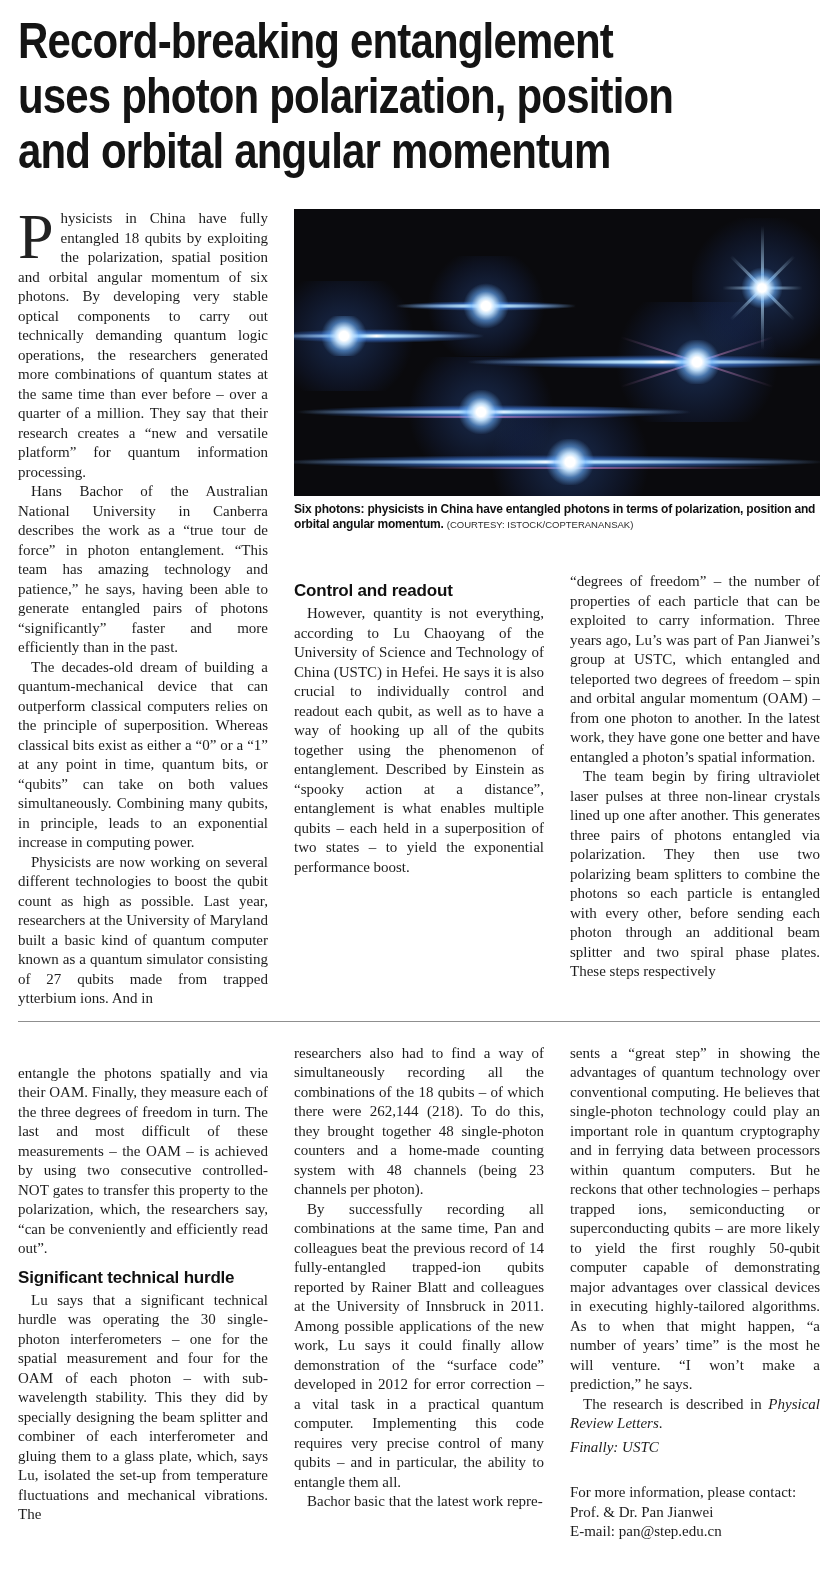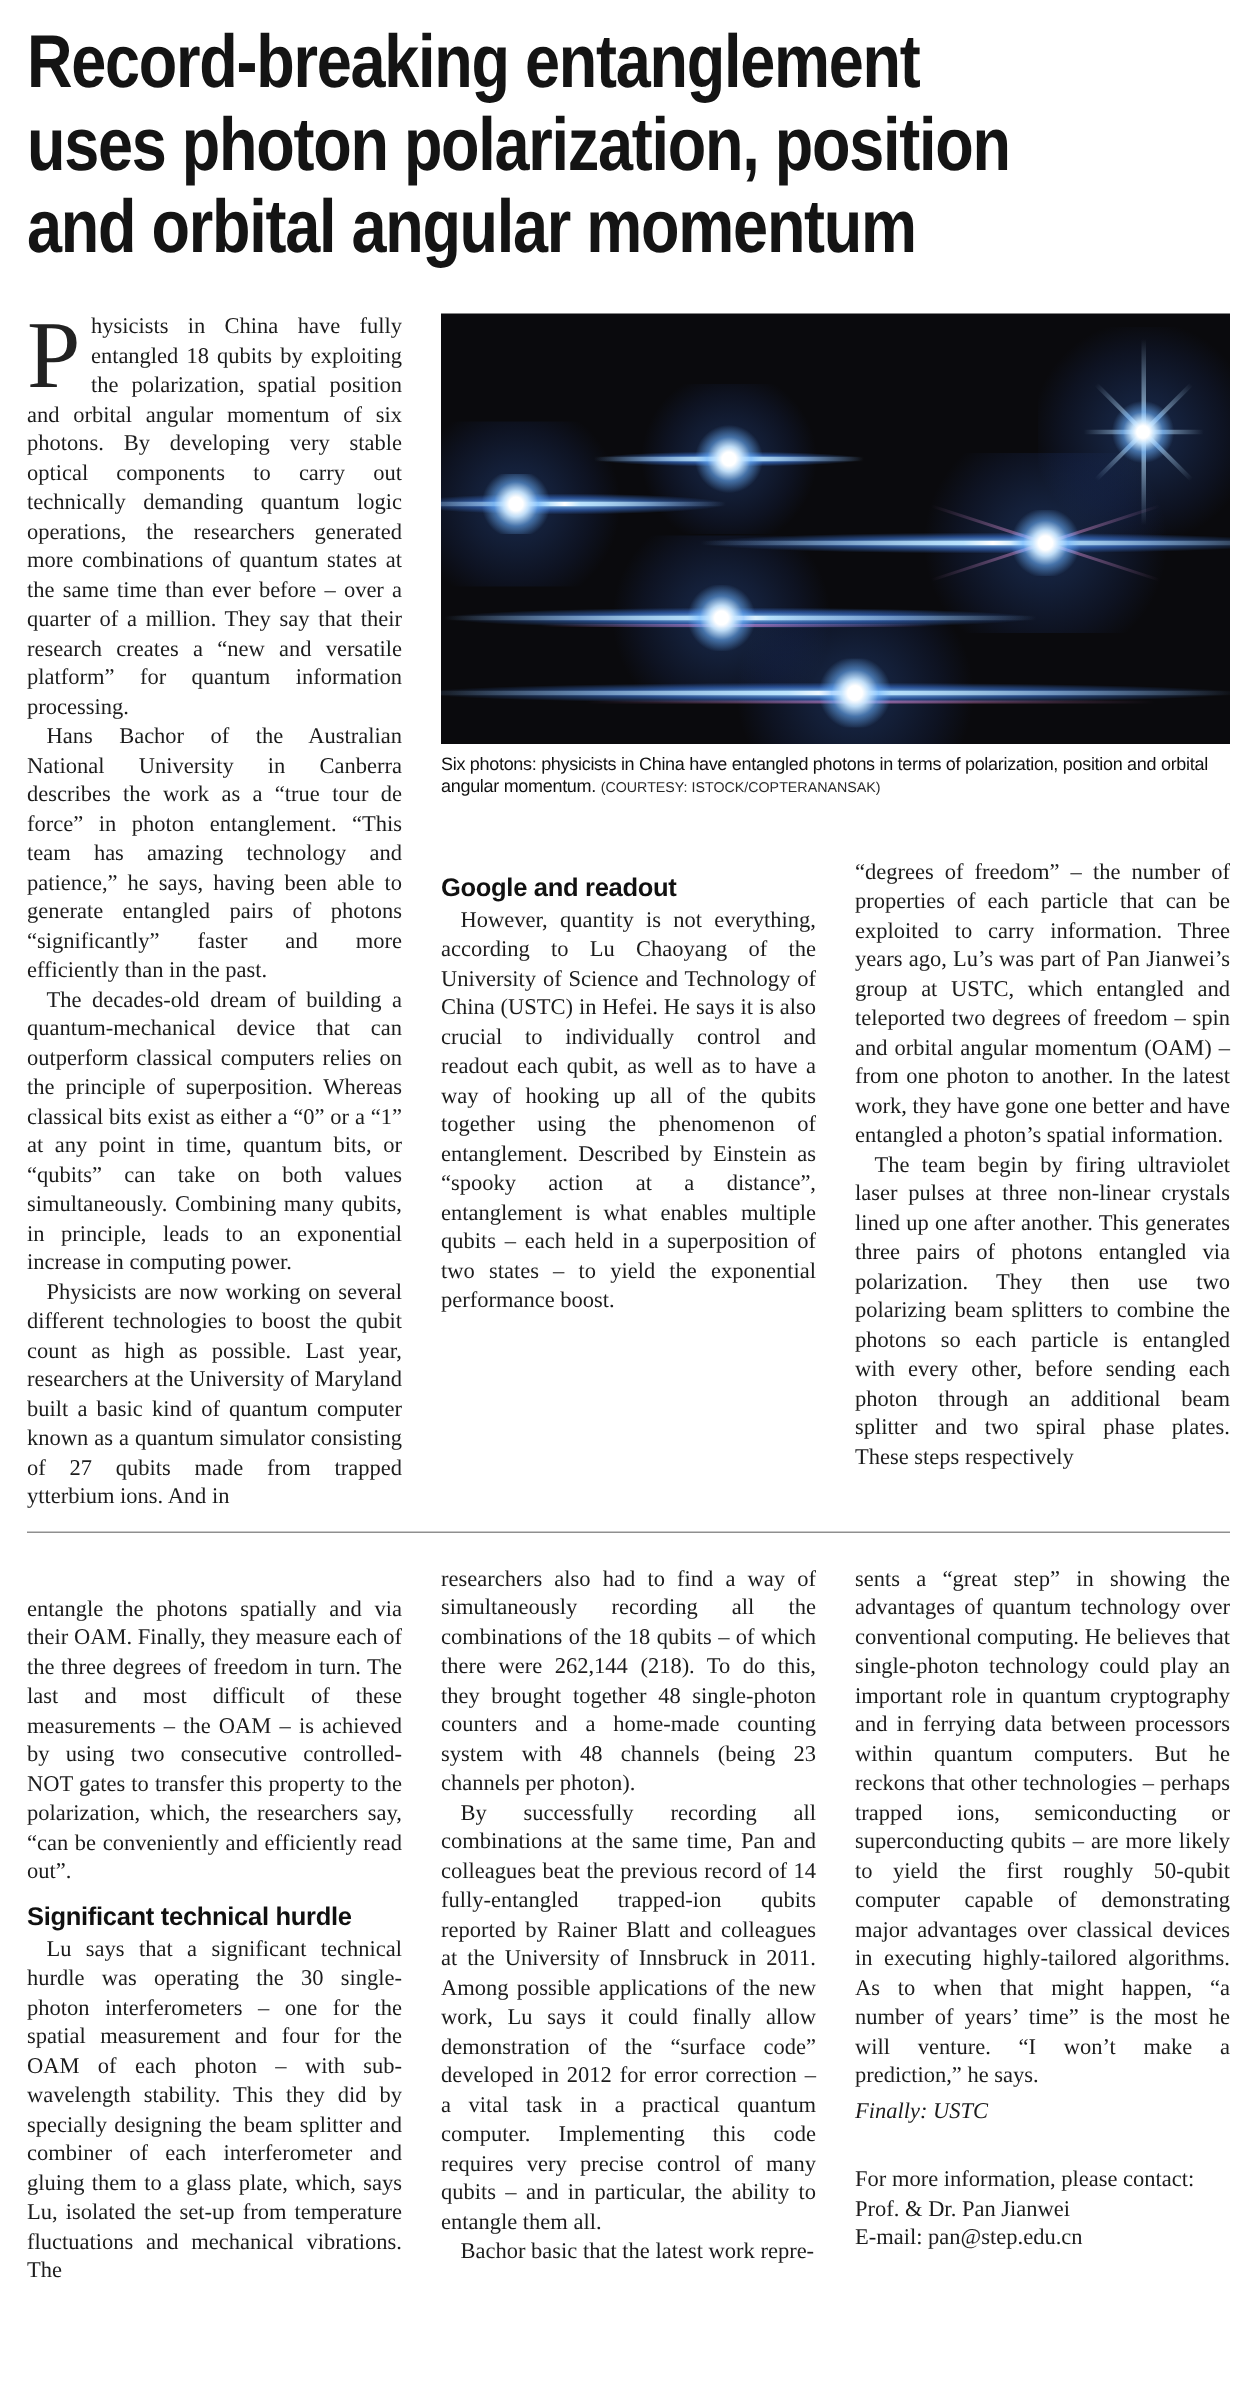"Six photons: physicists in China" .caption .capbold { font-weight: normal -> bold }
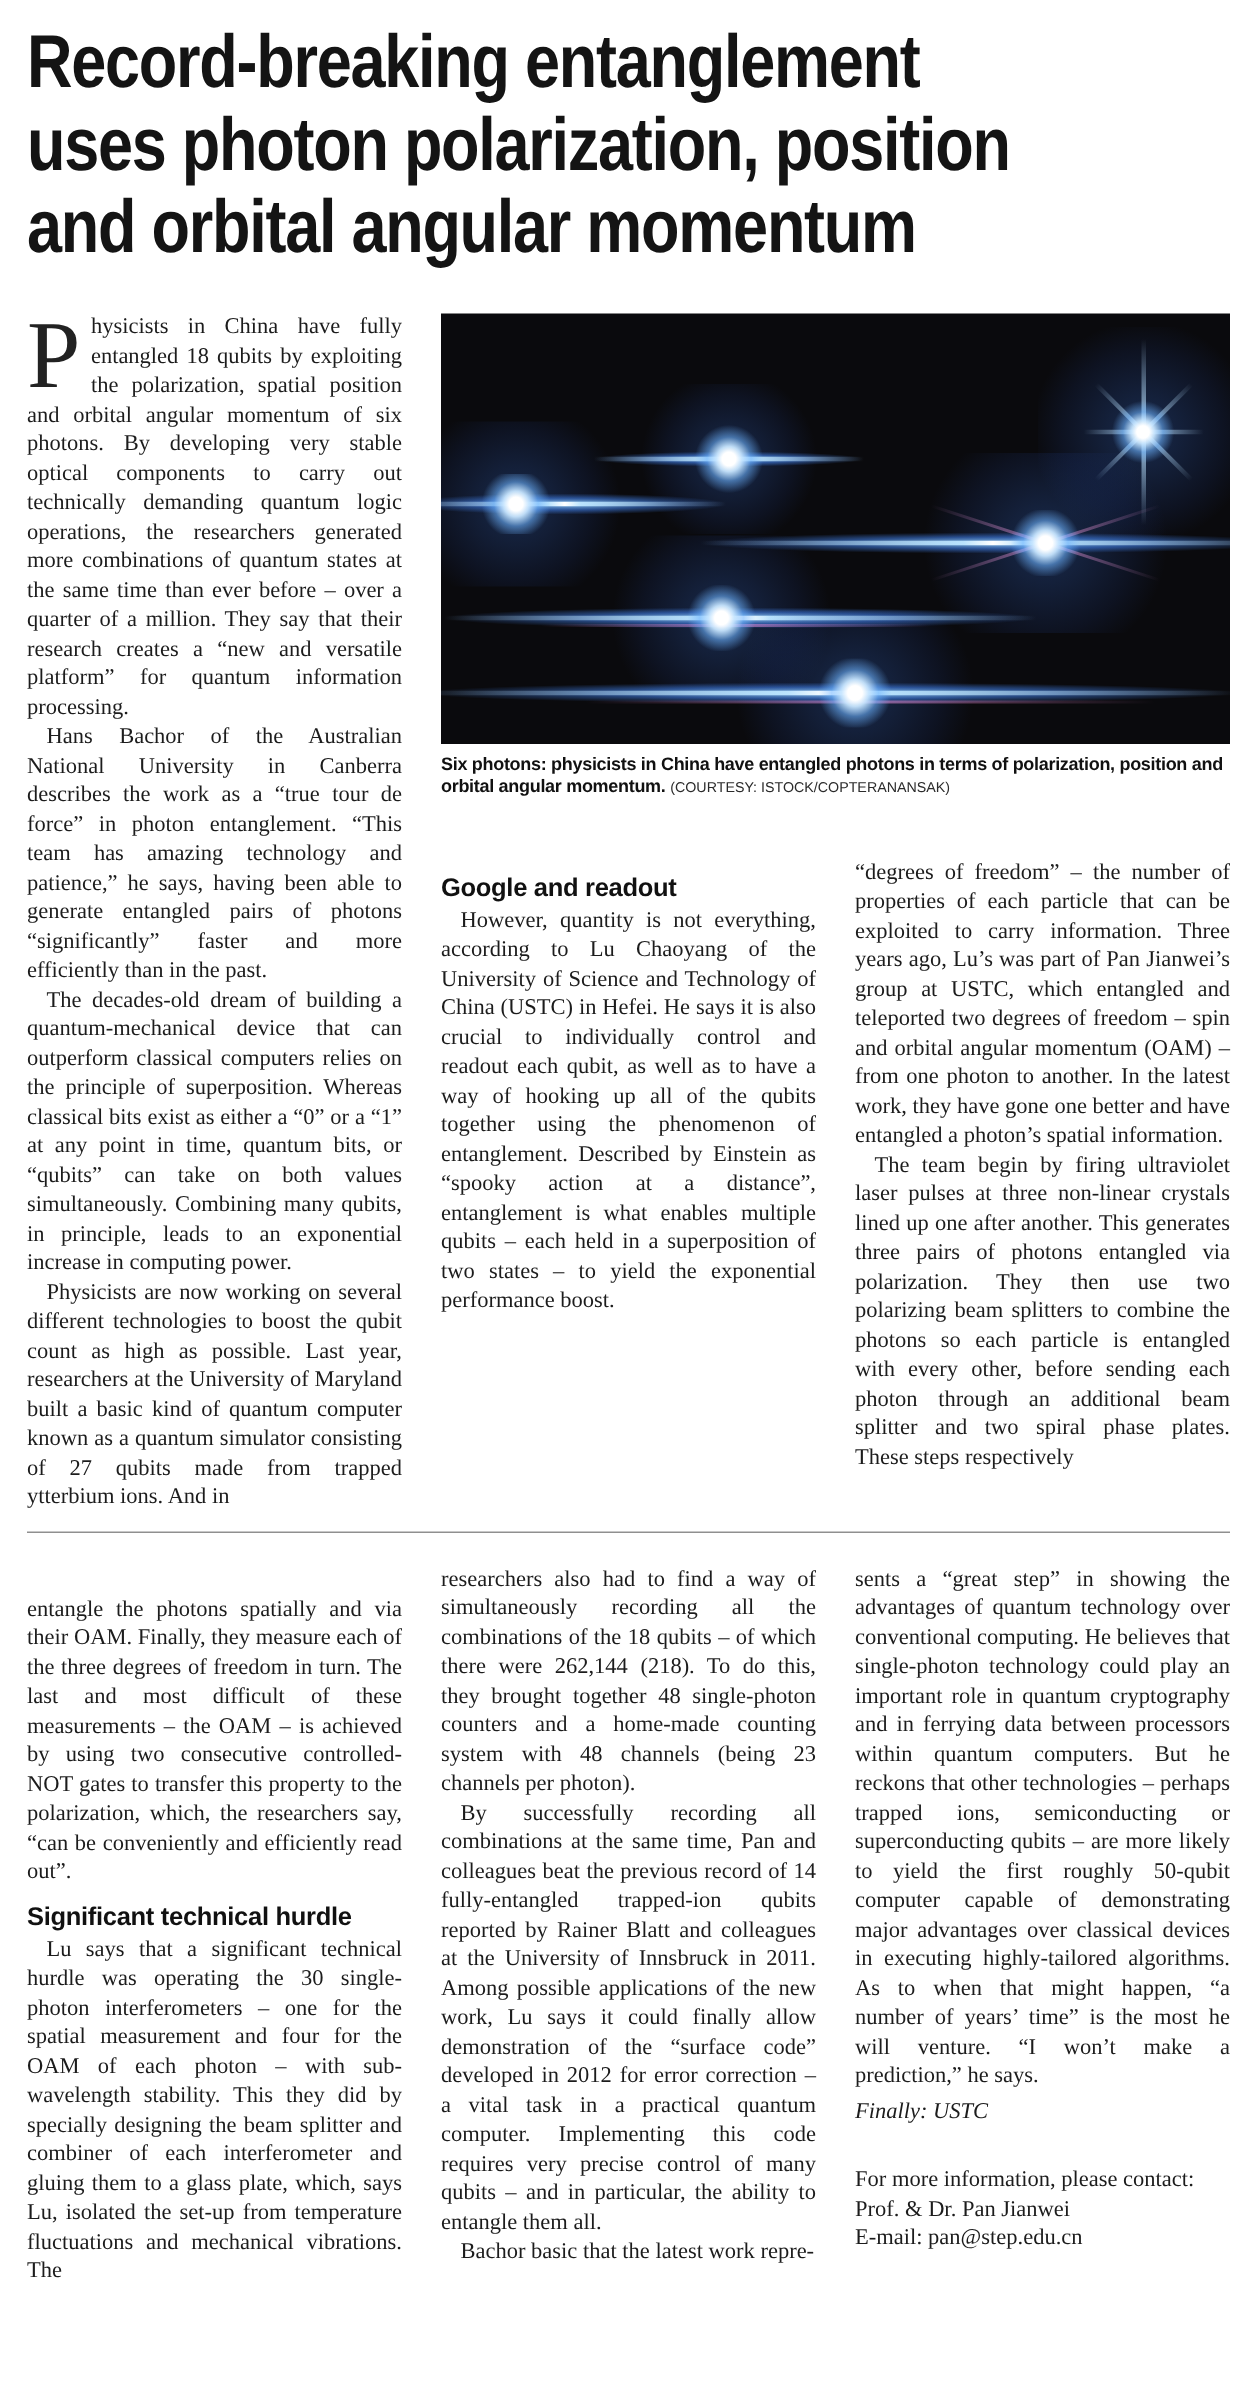"Google and readout" div.subhead { text: Google -> Control }
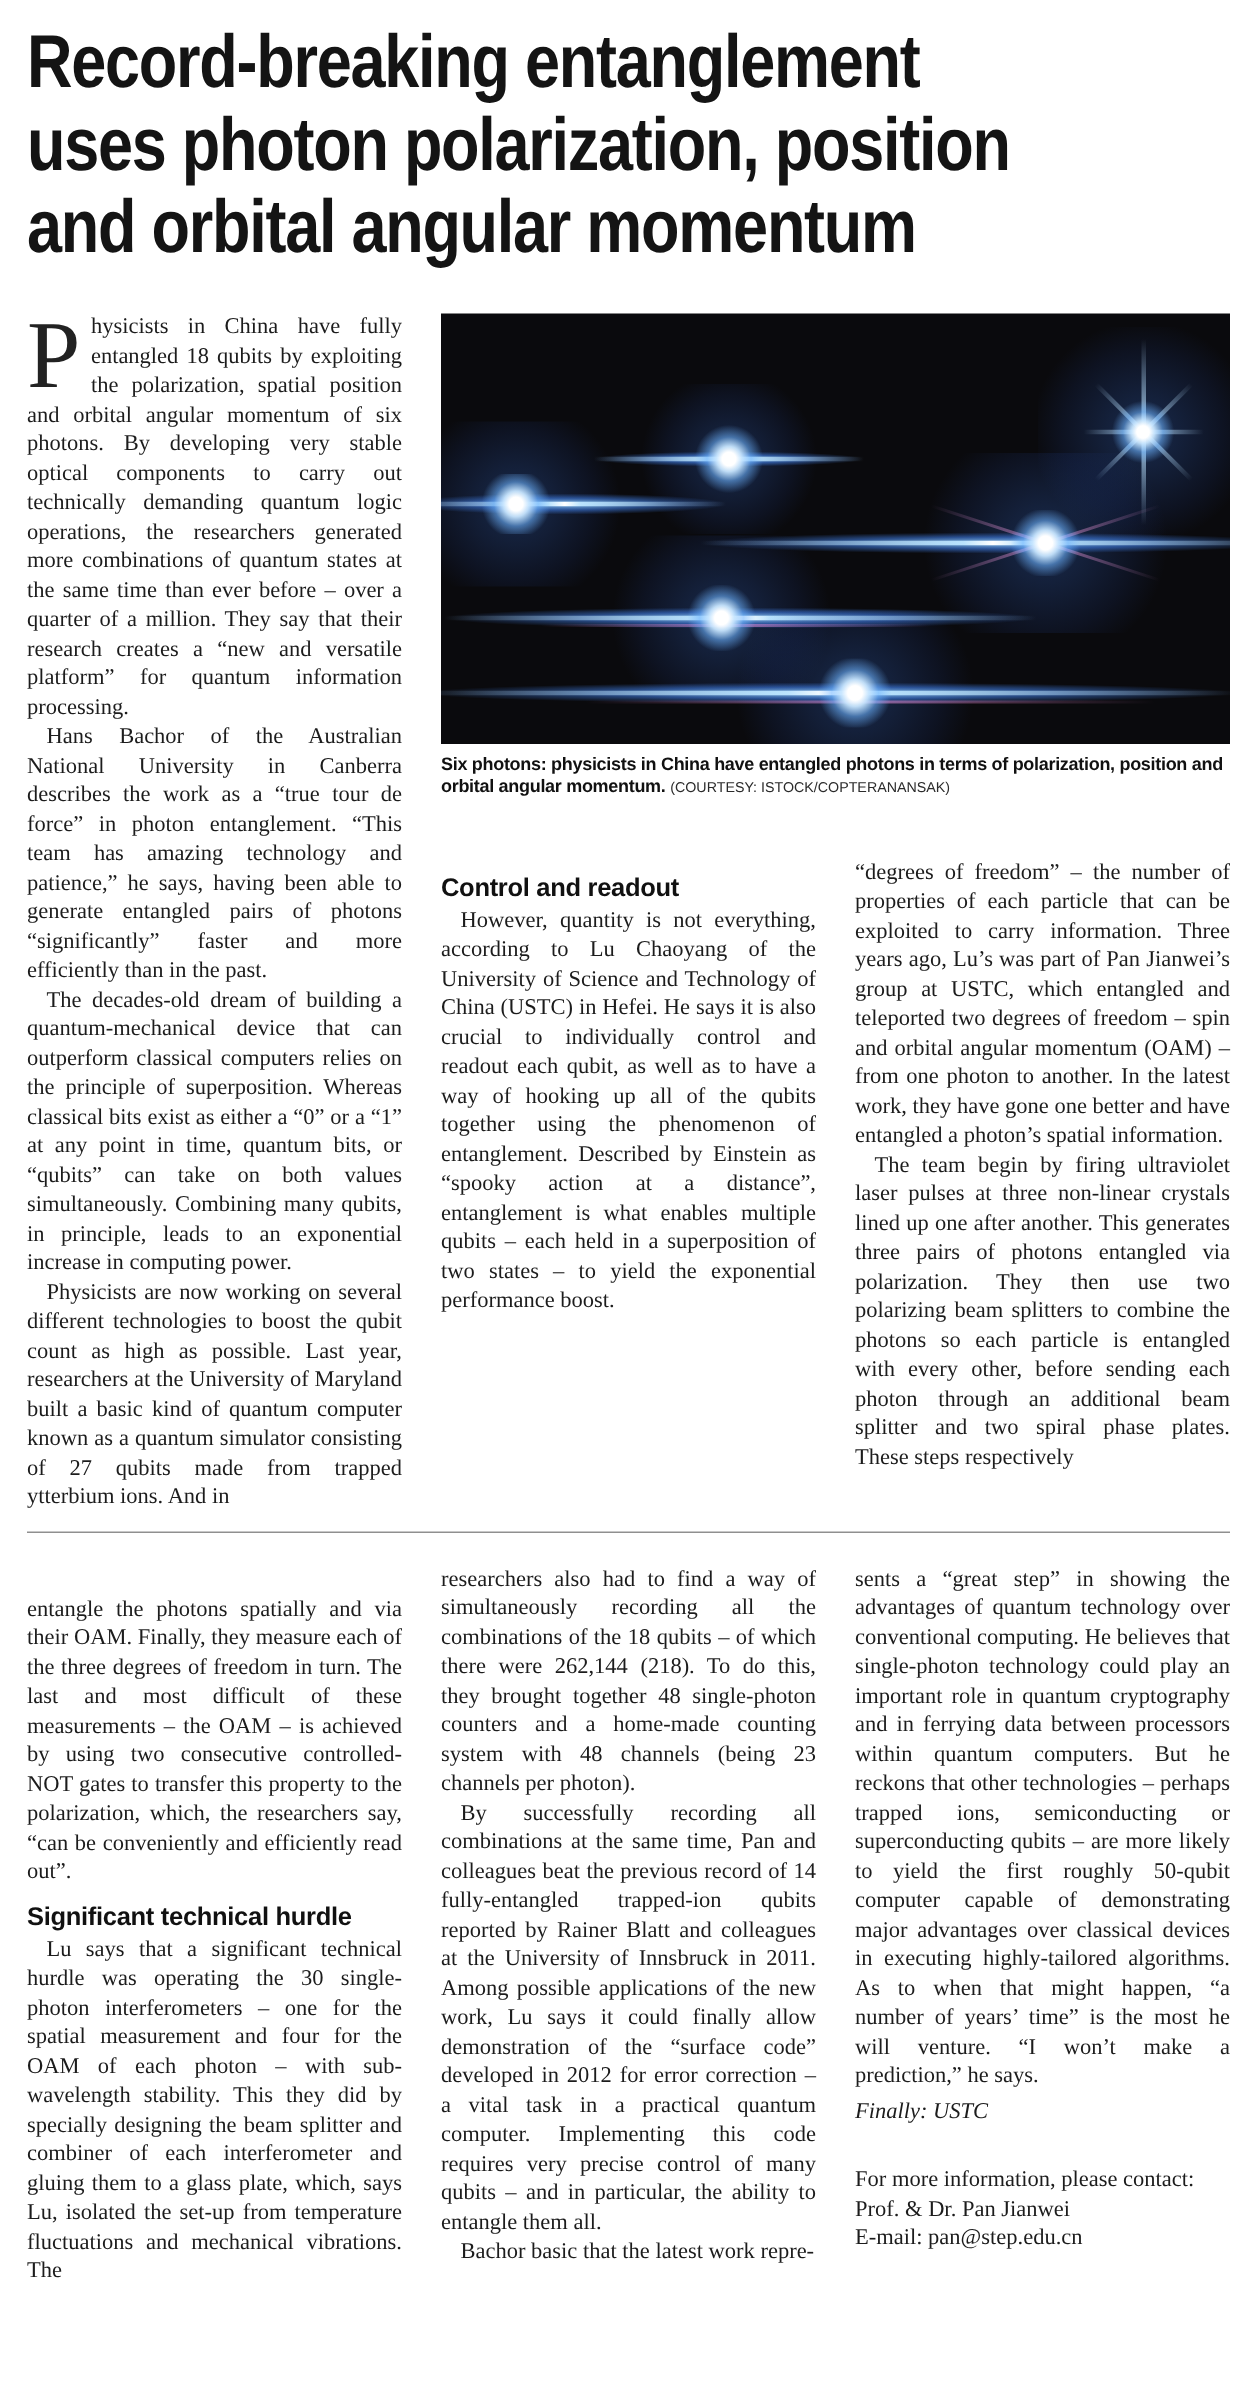"The research is described in" p.ind { html: none -> <p><span>The research is described in </span><span>Physical Review Letters</span><span>.</span></p> }
